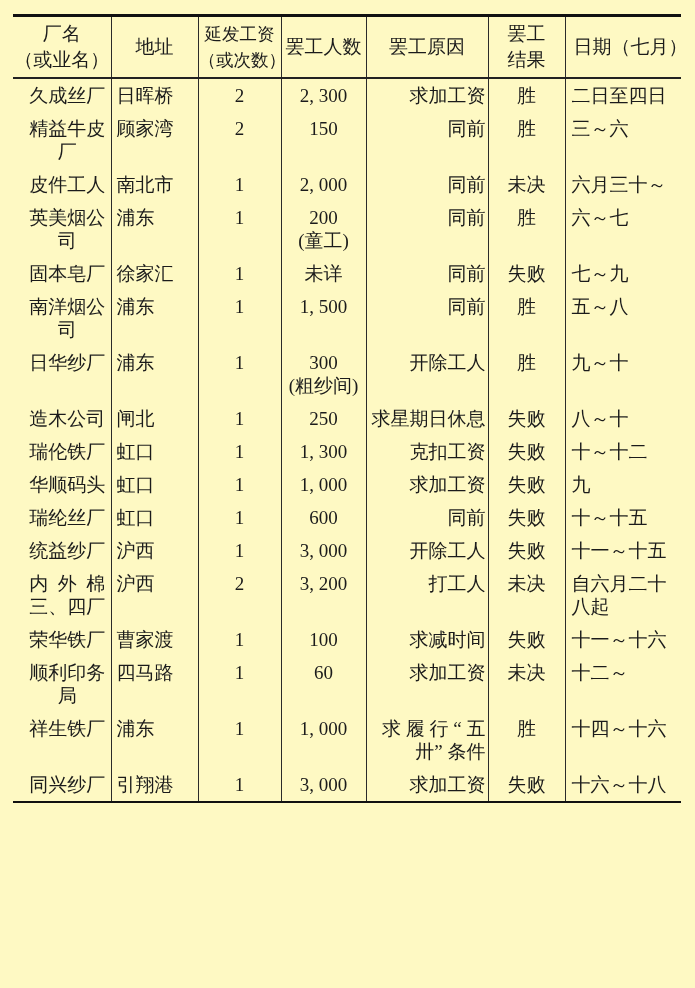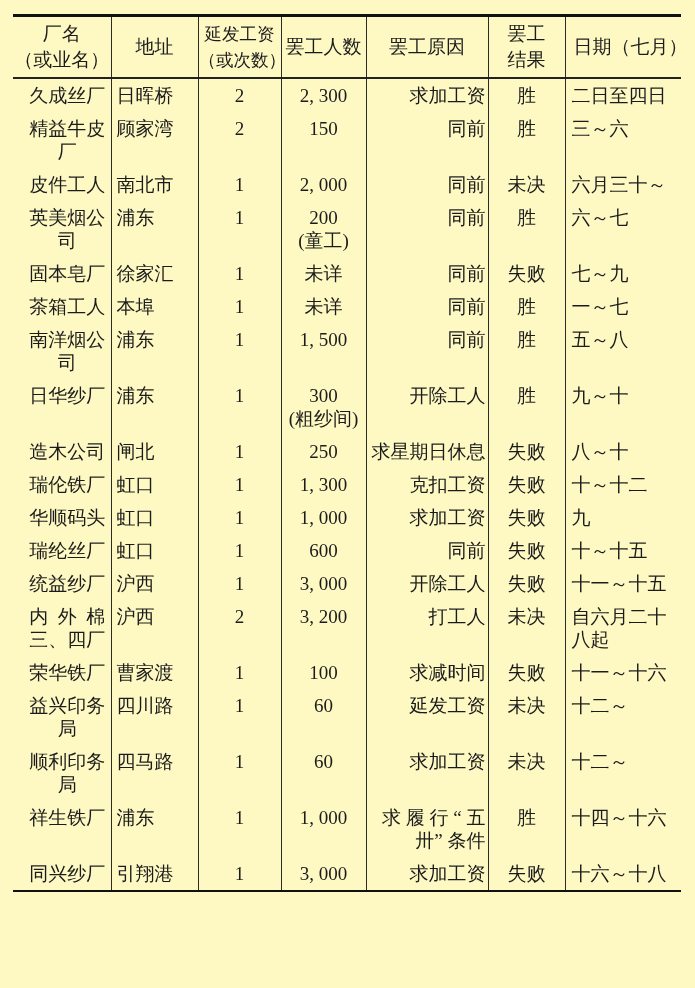"茶箱工人" tr { html: <tr> <td>茶箱工人</td> <td>本埠</td> <td>1</td> <td>未详</td> <td>同前</td> <td>胜</td> <td>一～七</td> </tr> -> none }
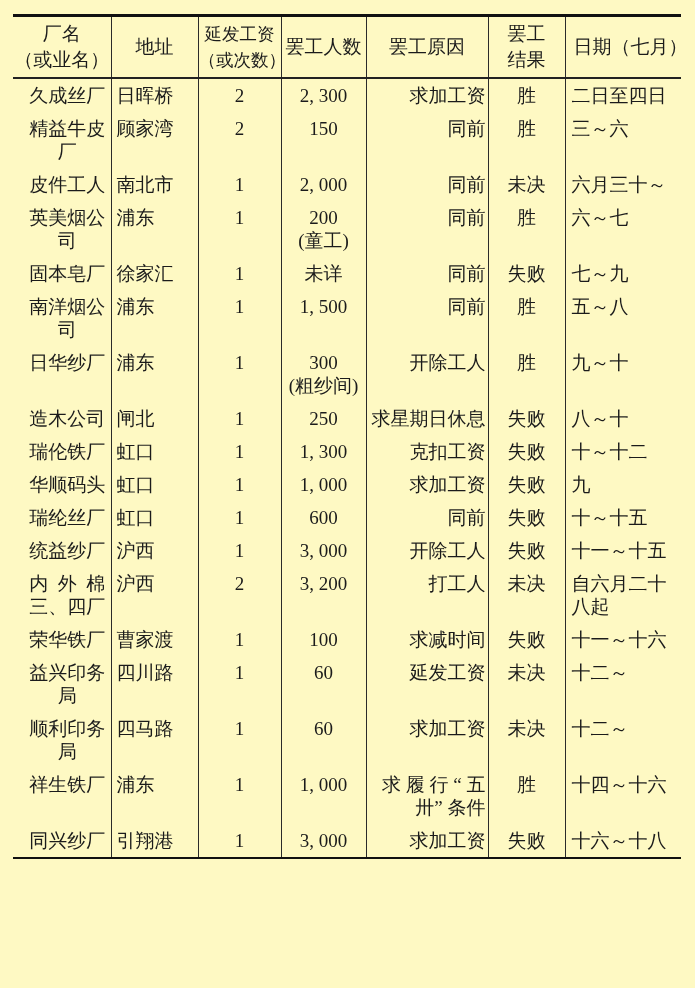"益兴印务" tr { html: <tr> <td>益兴印务 局</td> <td>四川路</td> <td>1</td> <td>60</td> <td>延发工资</td> <td>未决</td> <td>十二～</td> </tr> -> none }
